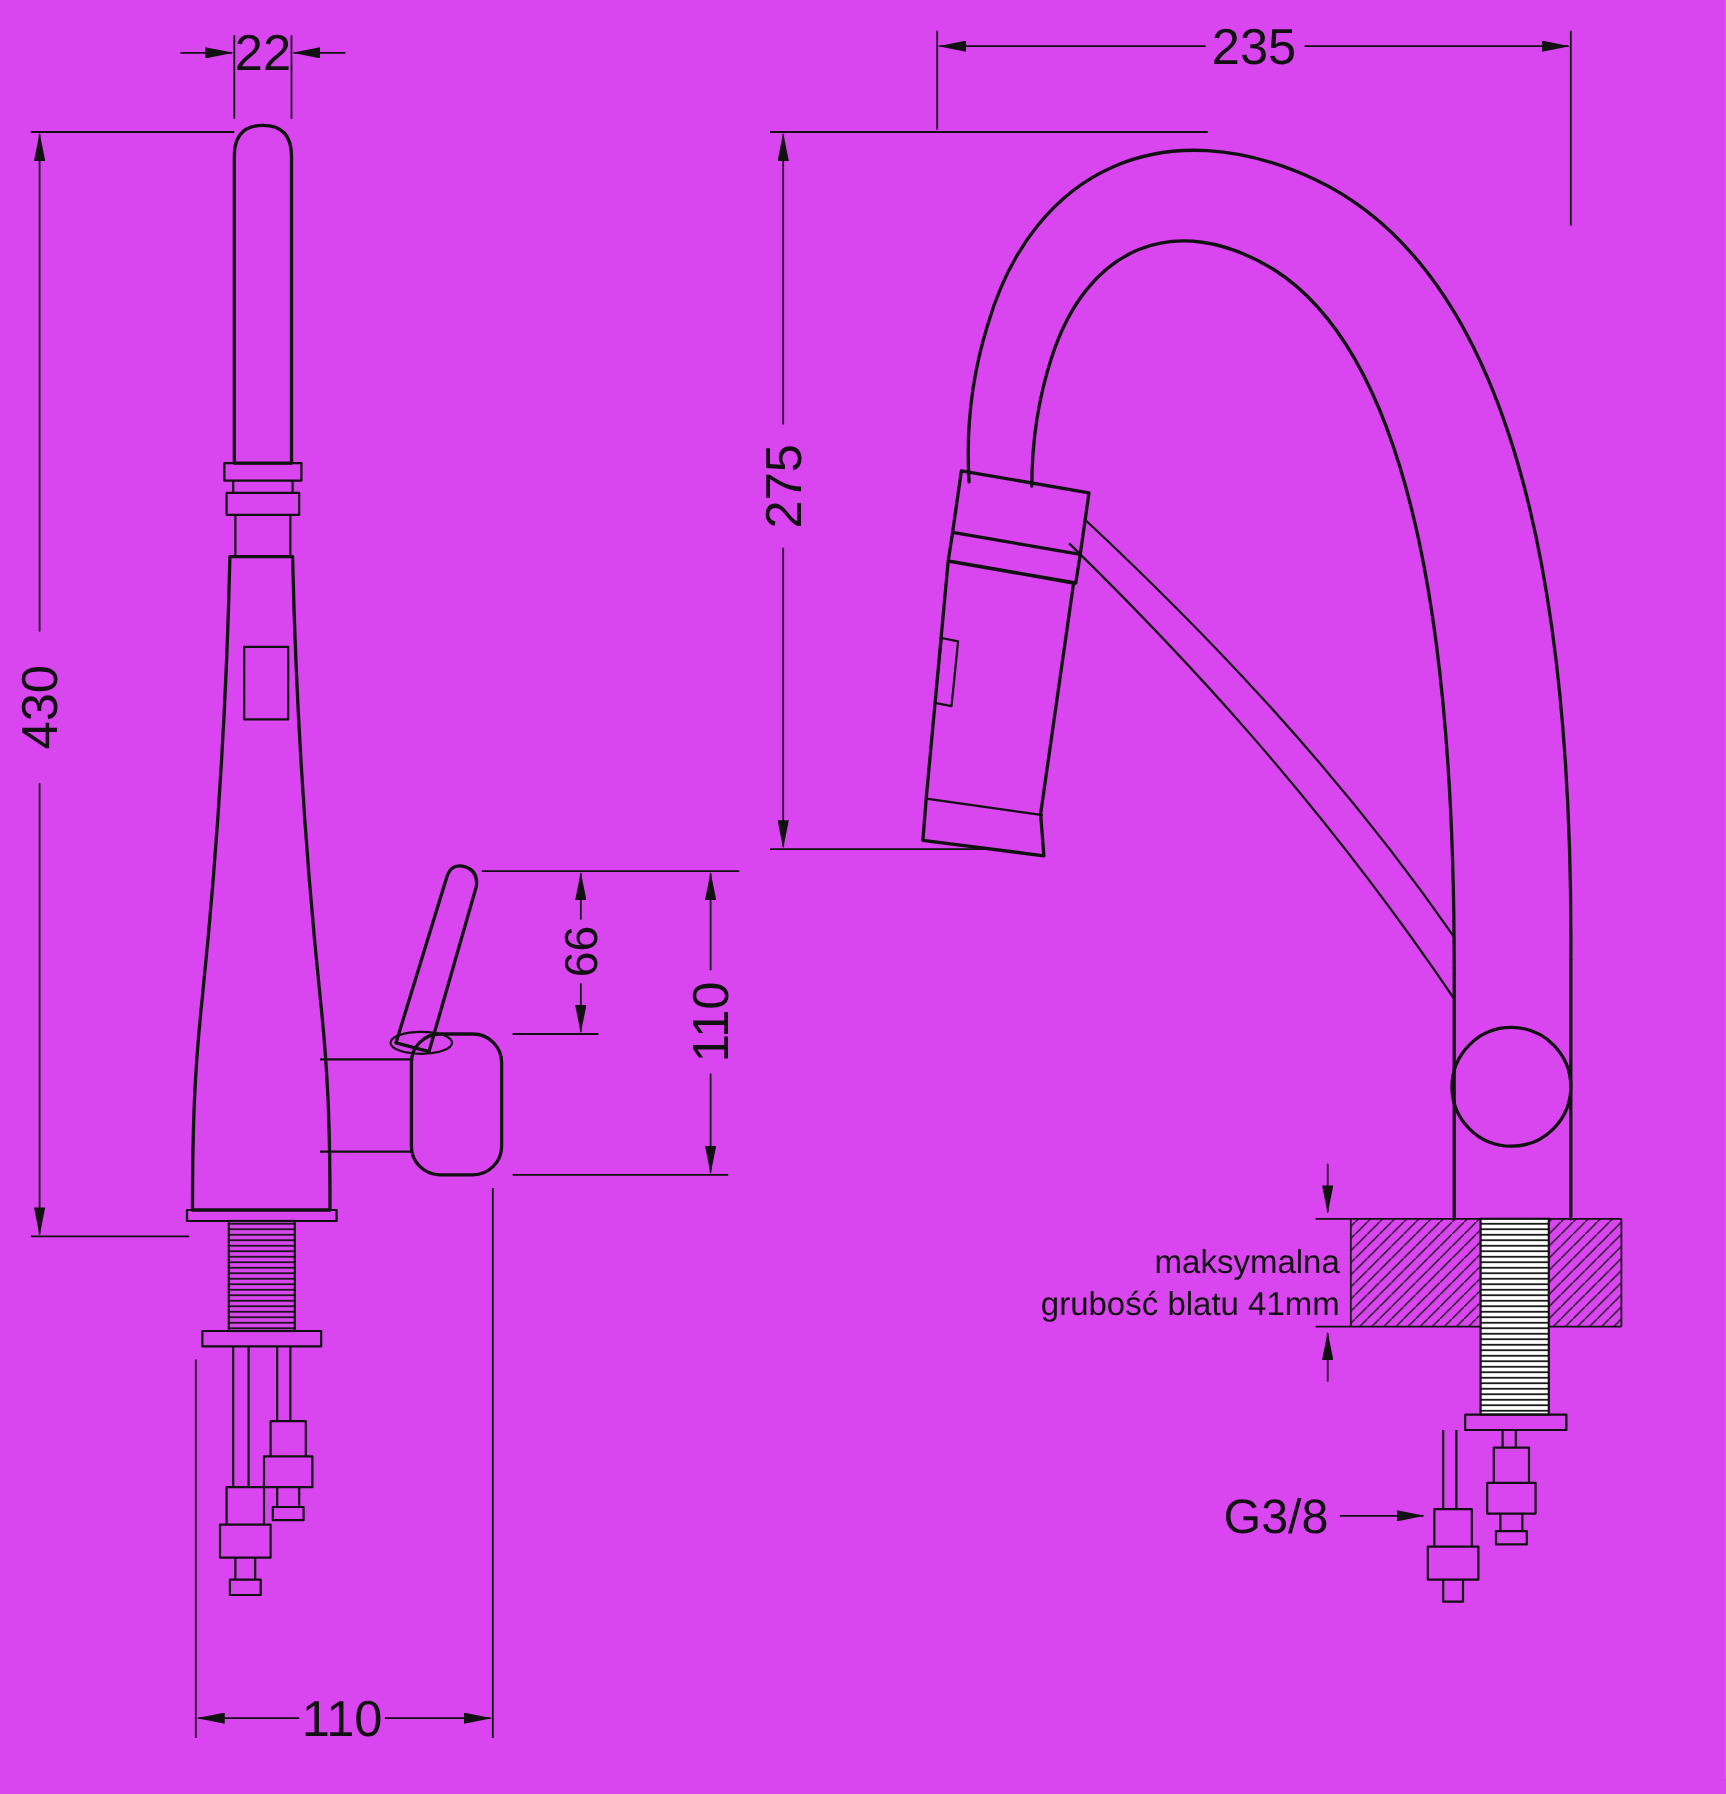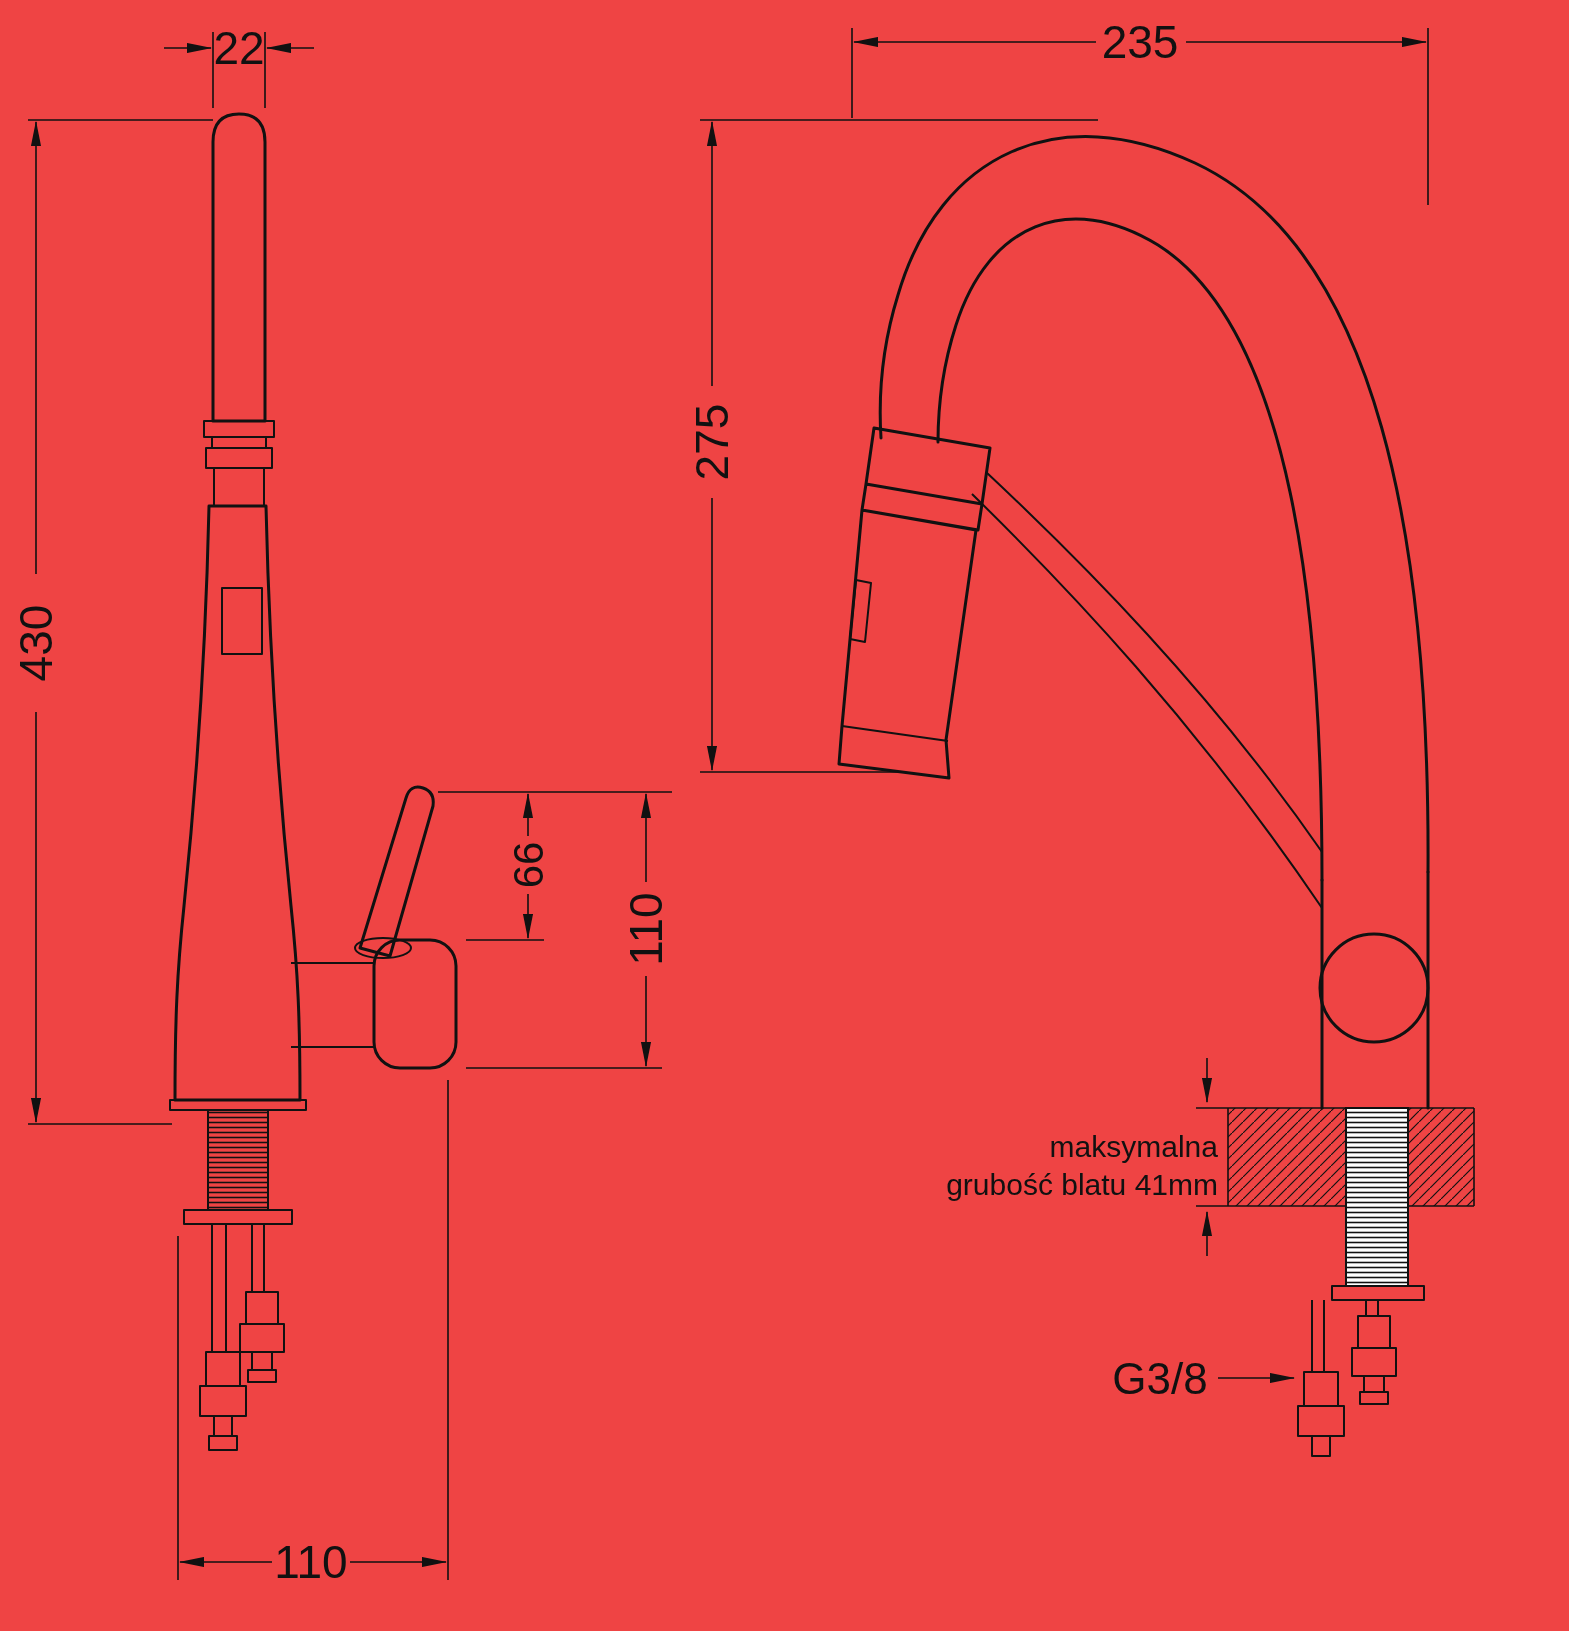"22" .canvas { background: #ef4444 -> #d946ef }
